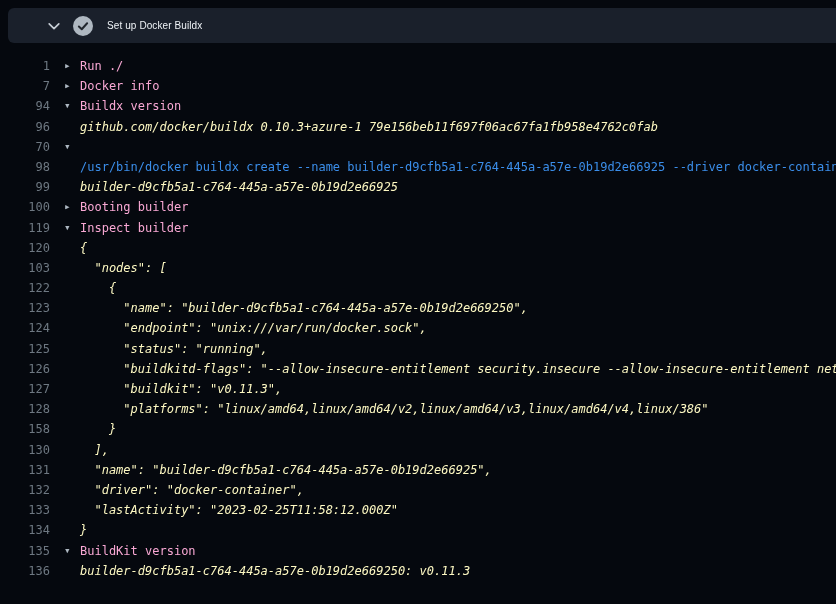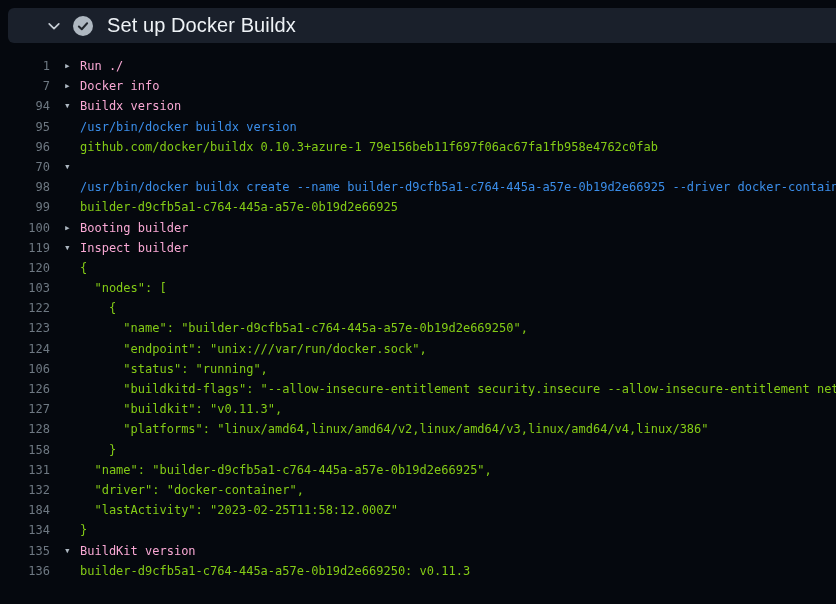"Set up Docker Buildx" .step-title { font-size: 20px -> 10px }
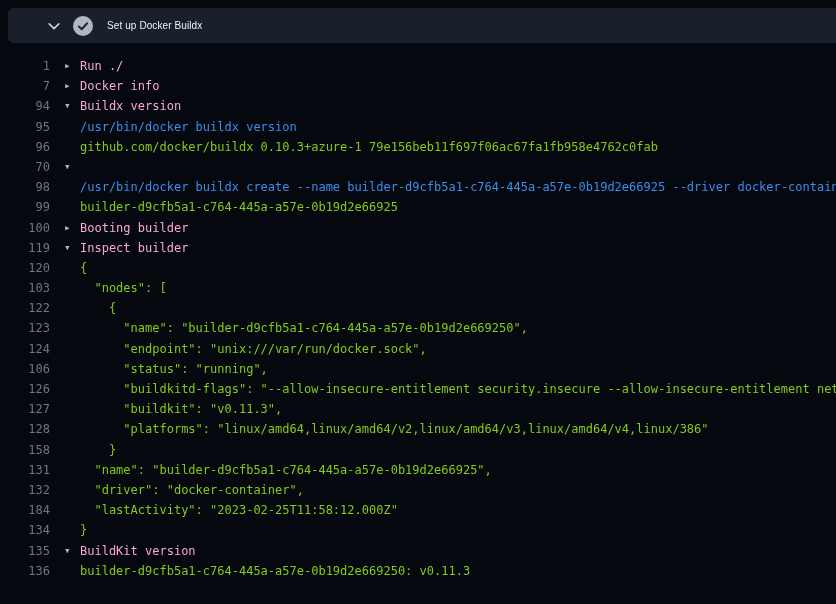"95" div.row { html: <div> <span>95</span> <span><span></span><span>/usr/bin/docker buildx version</span></span> </div> -> none }
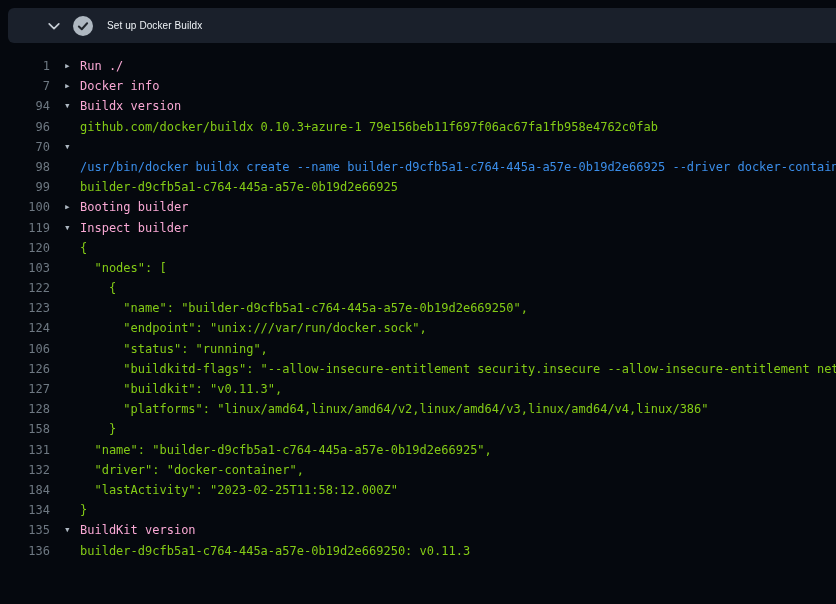"github.com/docker/buildx 0.10.3+azure-1" .row.output .txt { color: #84cc16 -> #fef9c3; font-style: none -> italic }
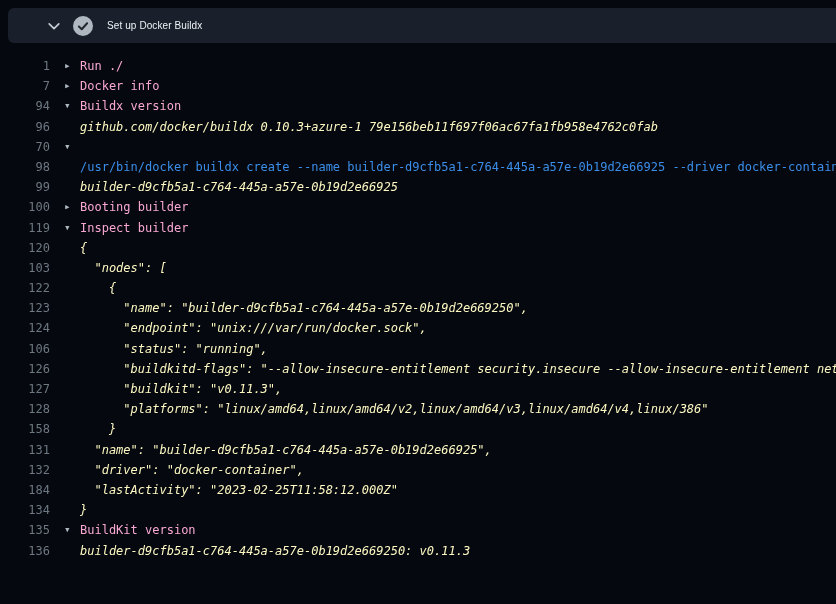"106" span.ln { text: 106 -> 125 }
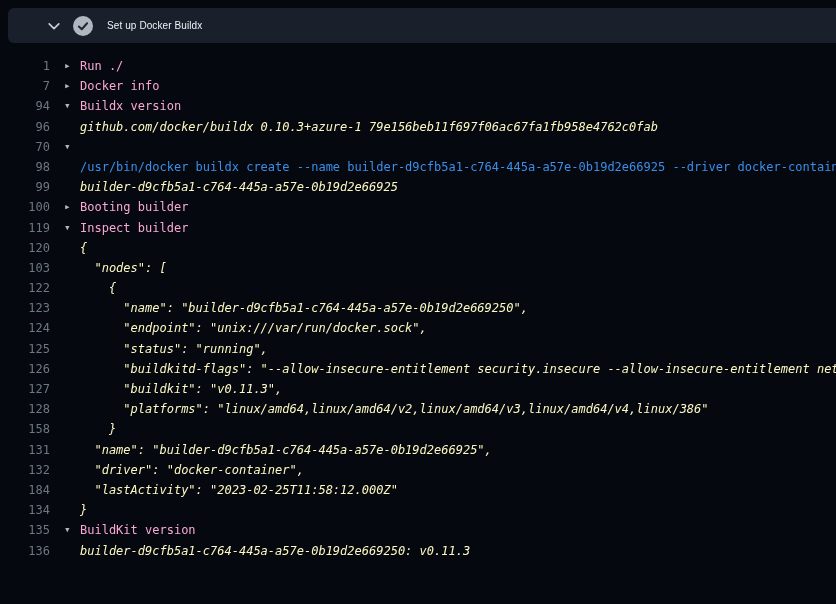"130" div.row { html: none -> <div> <span>130</span> <span><span></span><span> ],</span></span> </div> }
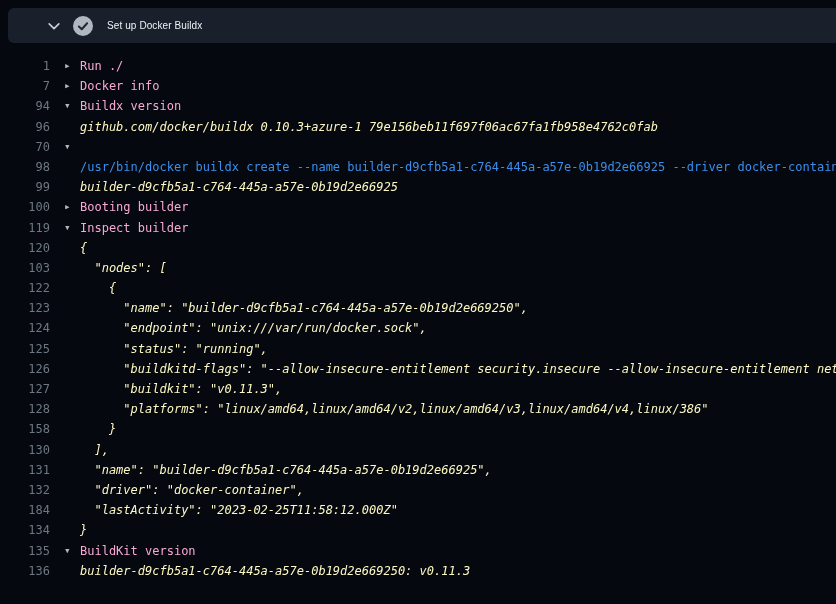"184" span.ln { text: 184 -> 133 }
